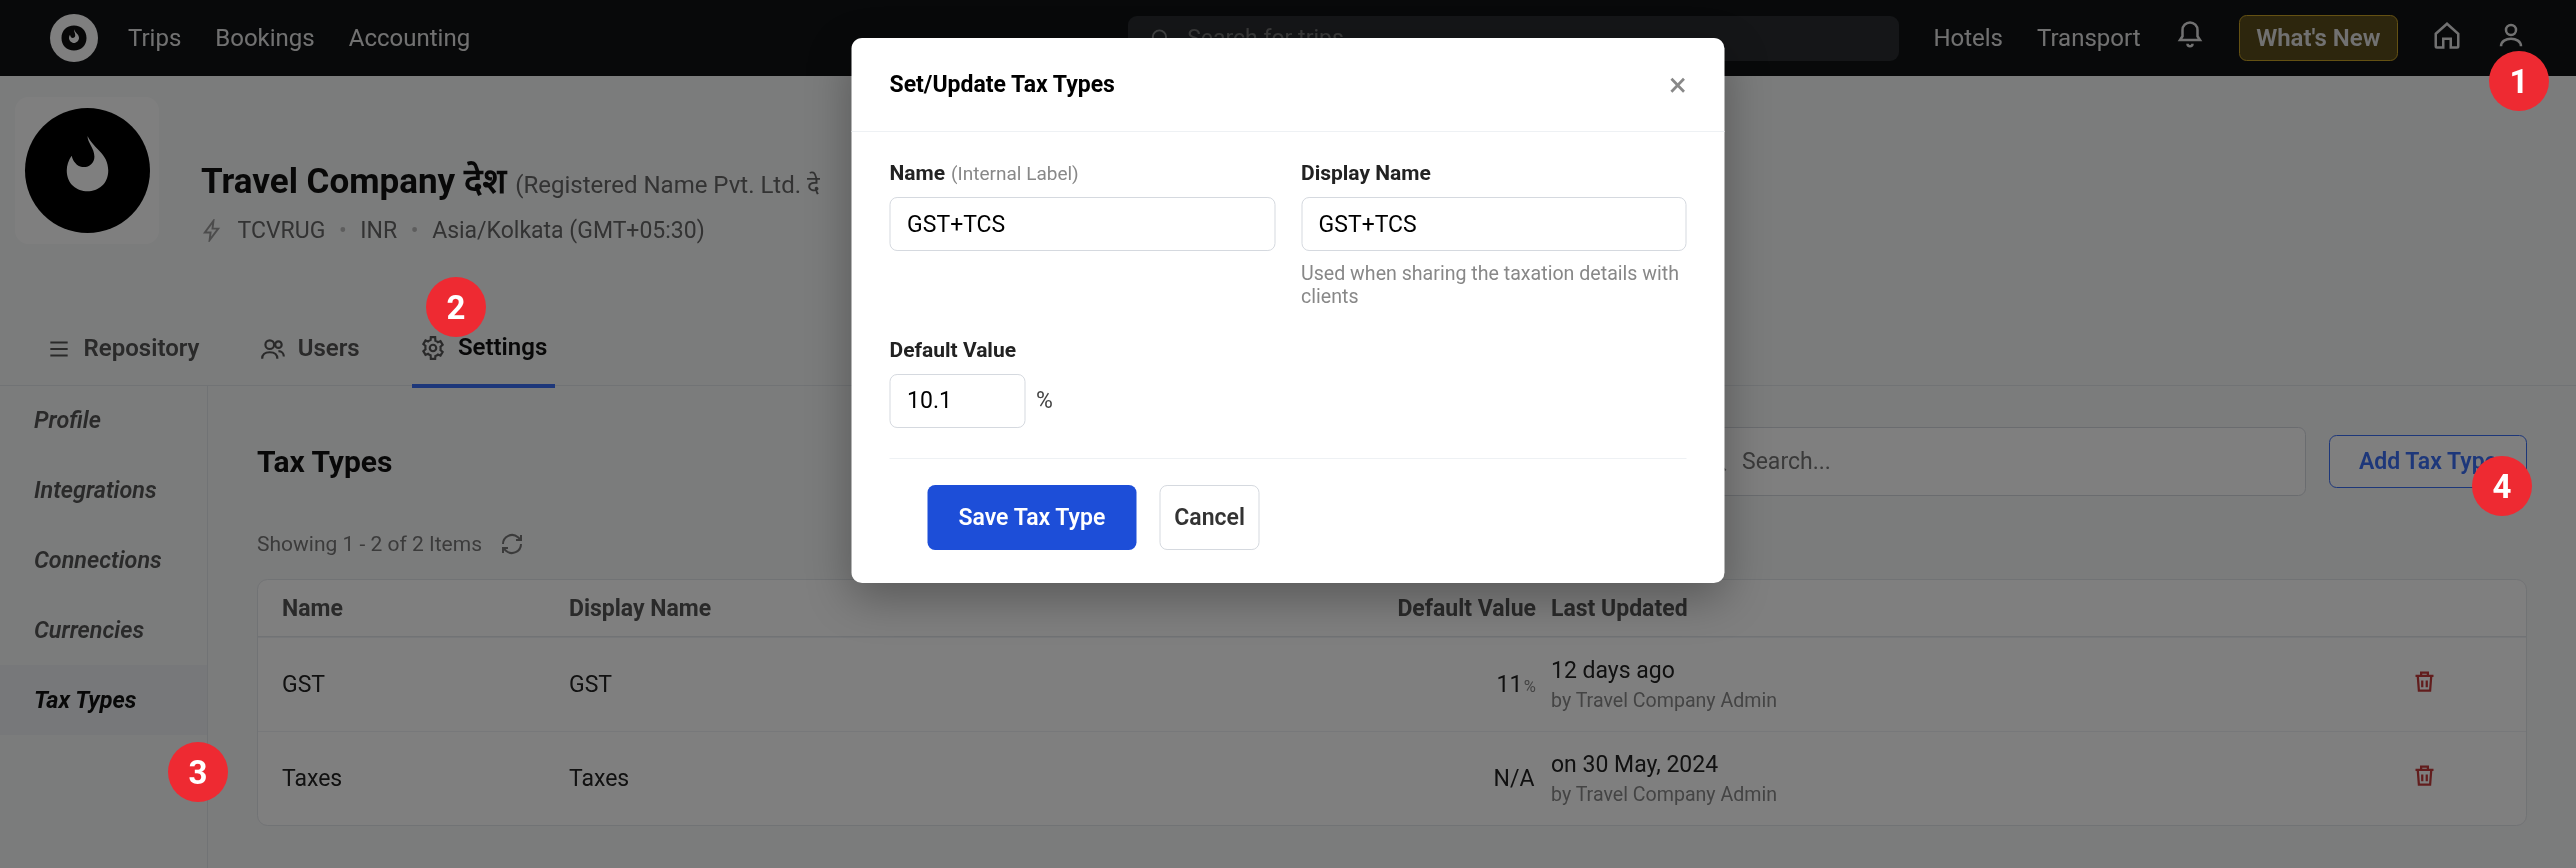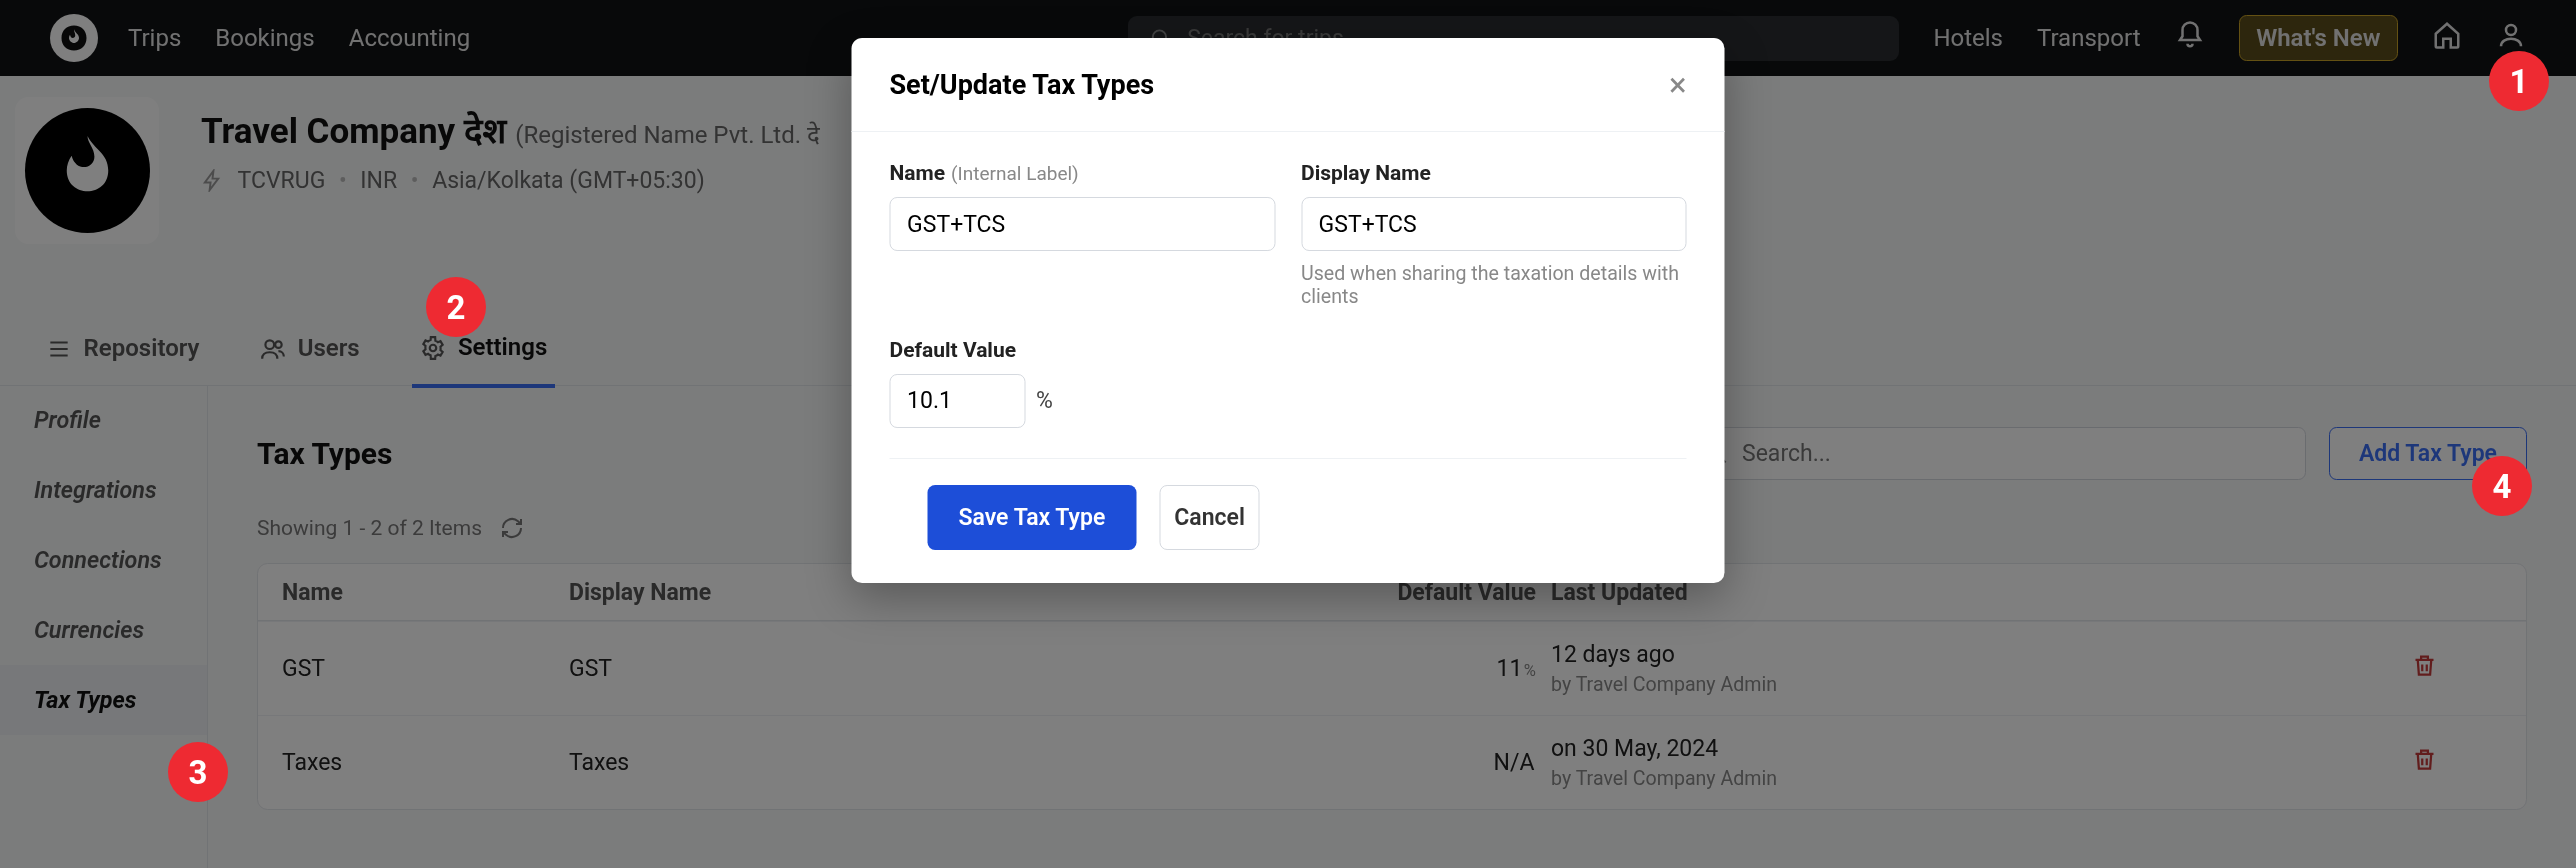"Set/Update Tax Types" .modal-hdr h3 { font-size: 27px -> 23px }
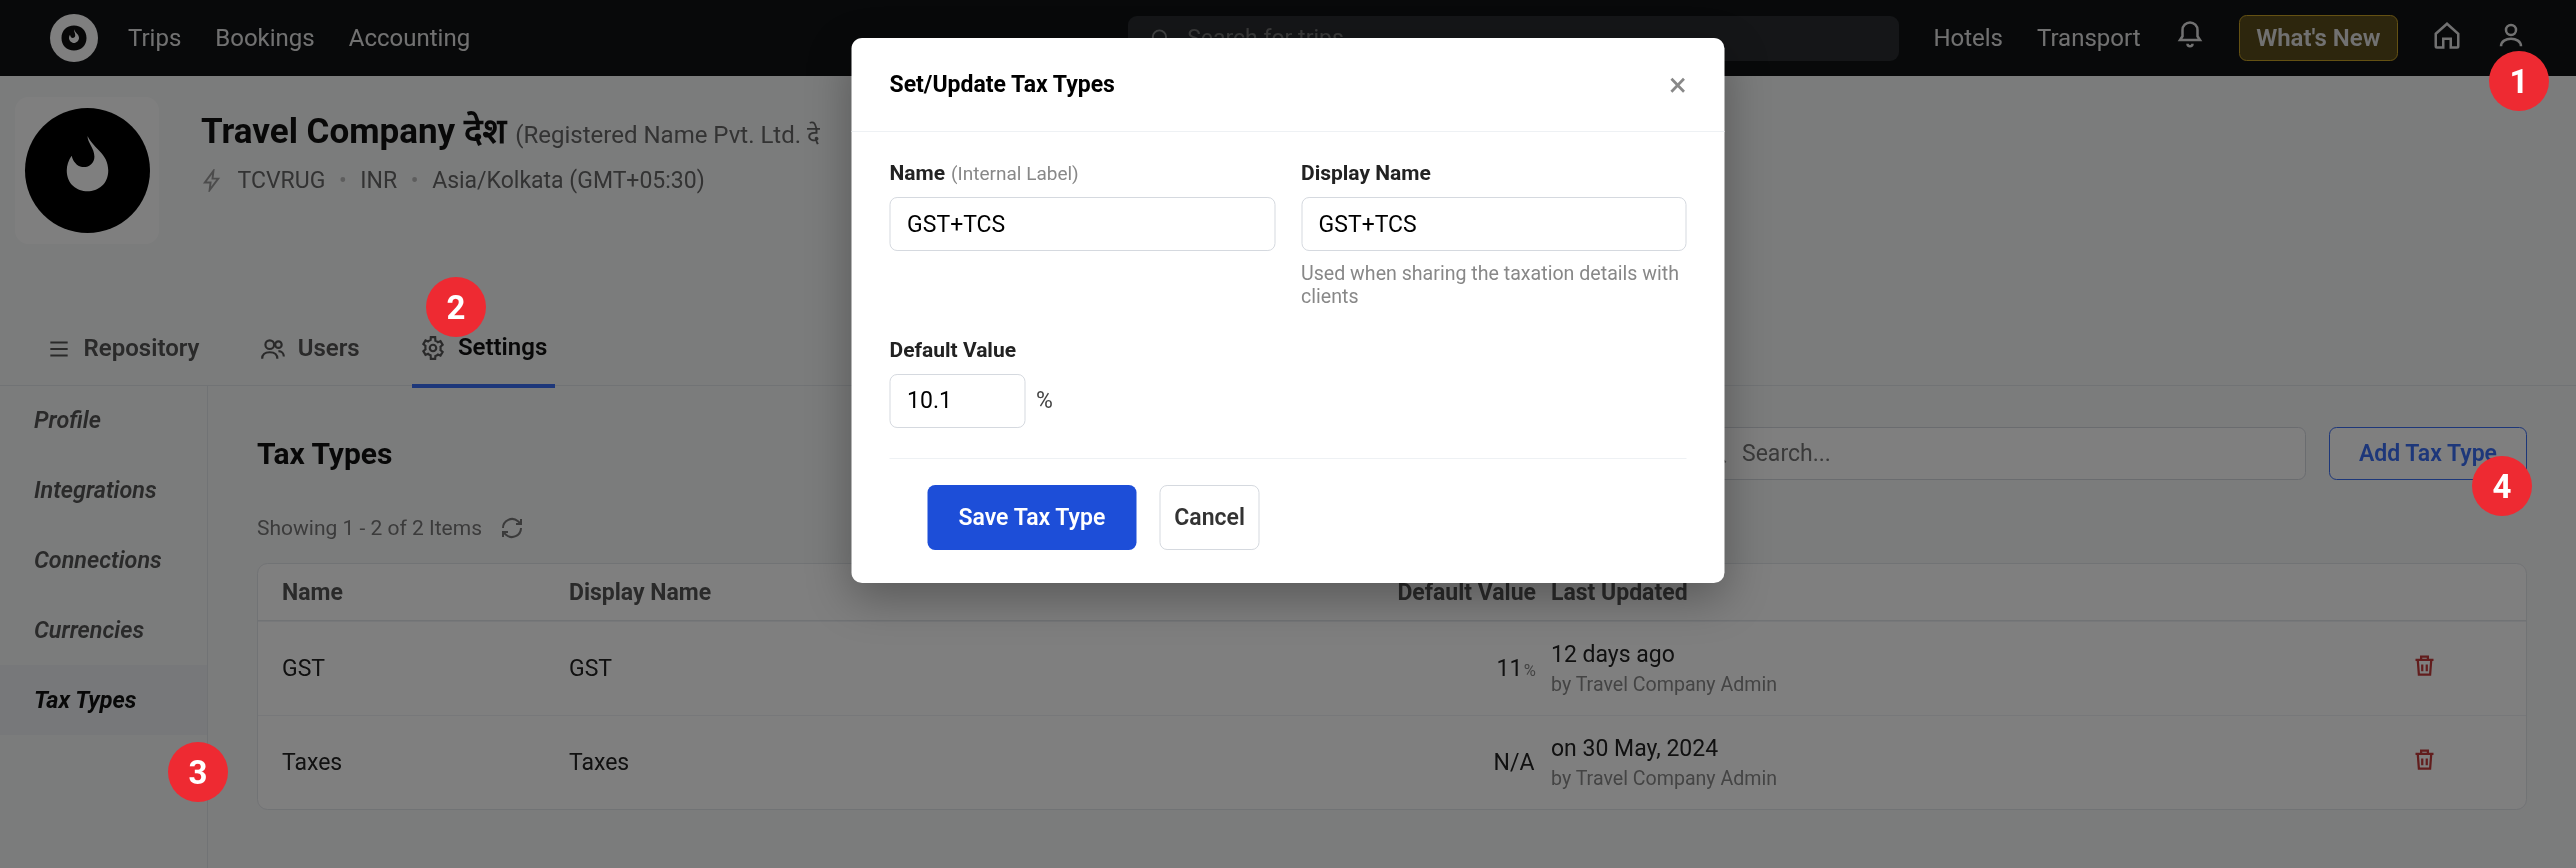"Travel Company देश" .company-hdr { align-items: flex-start -> flex-end }
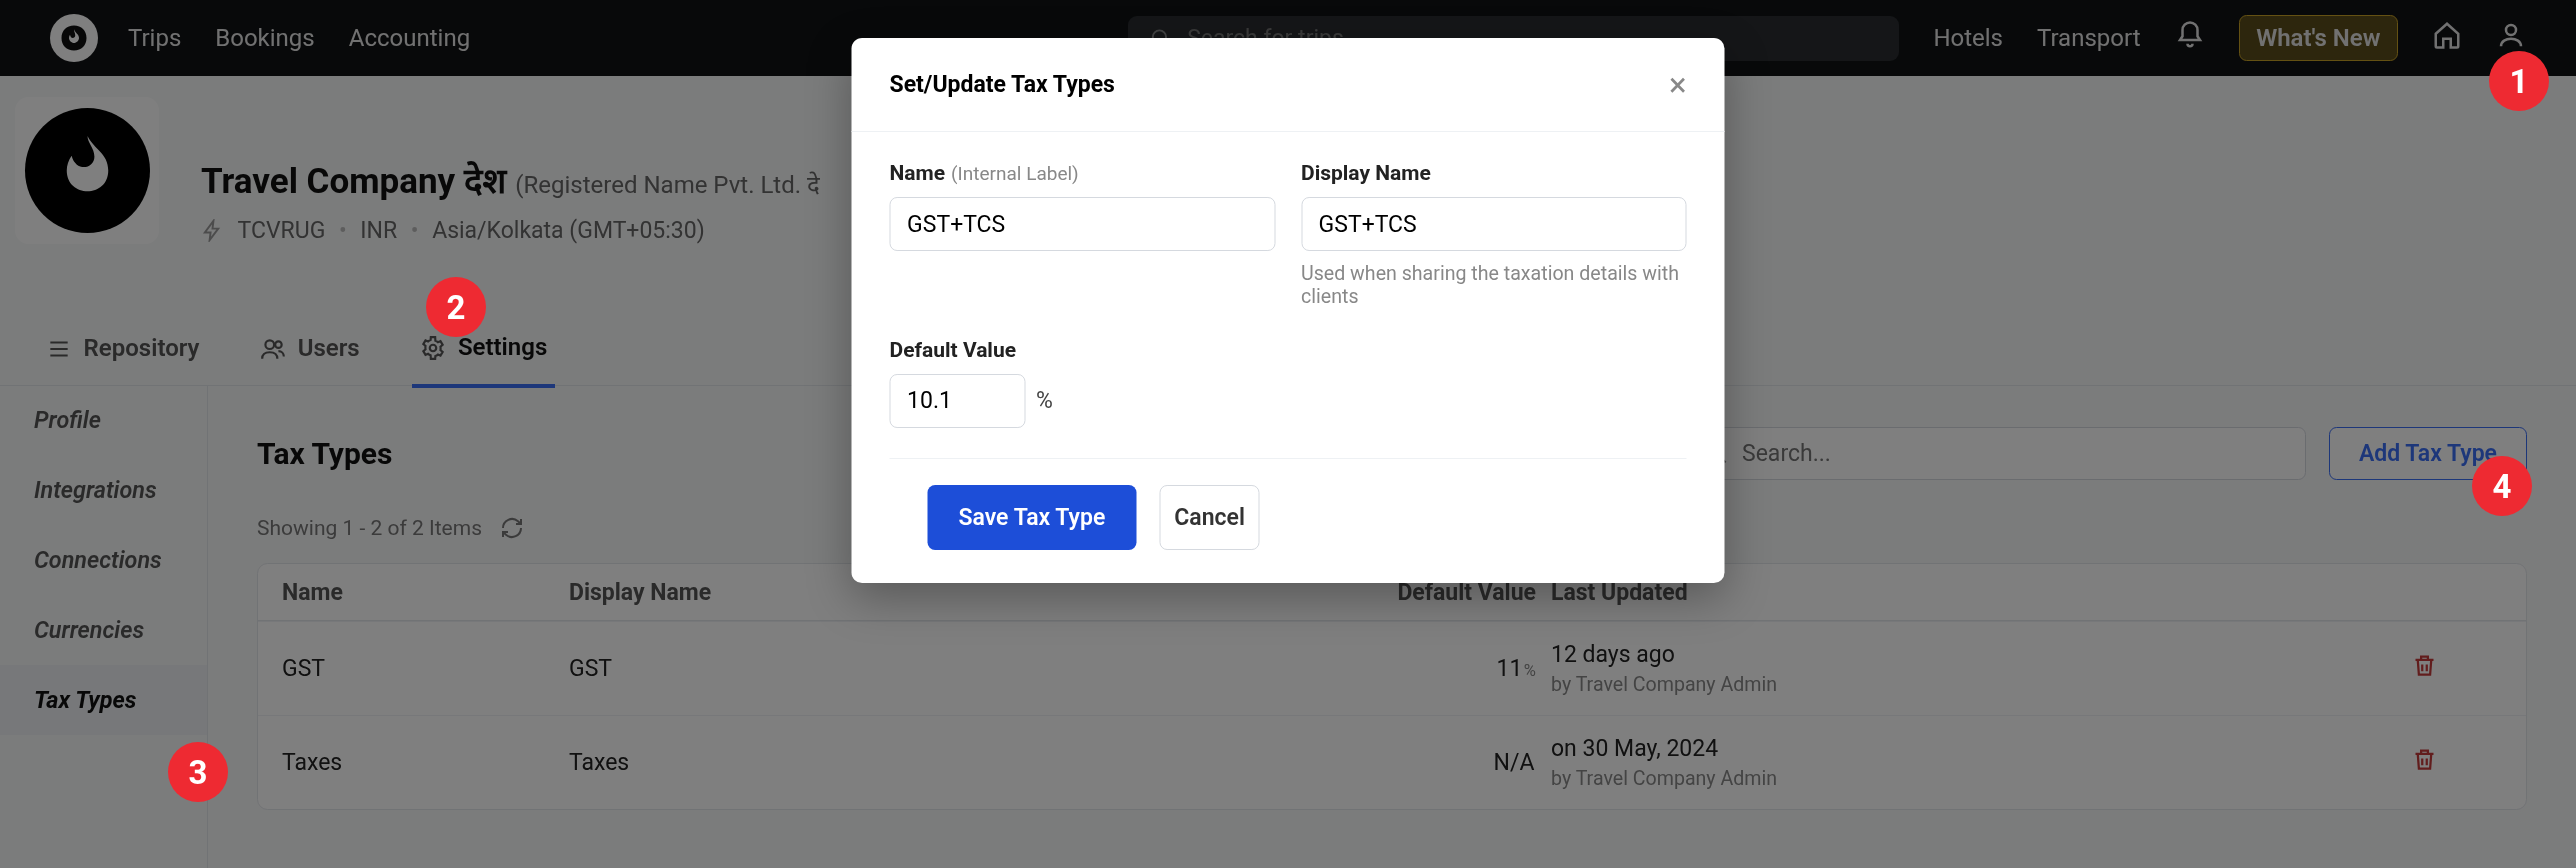"Search..." .search-box { height: 53px -> 69px }
